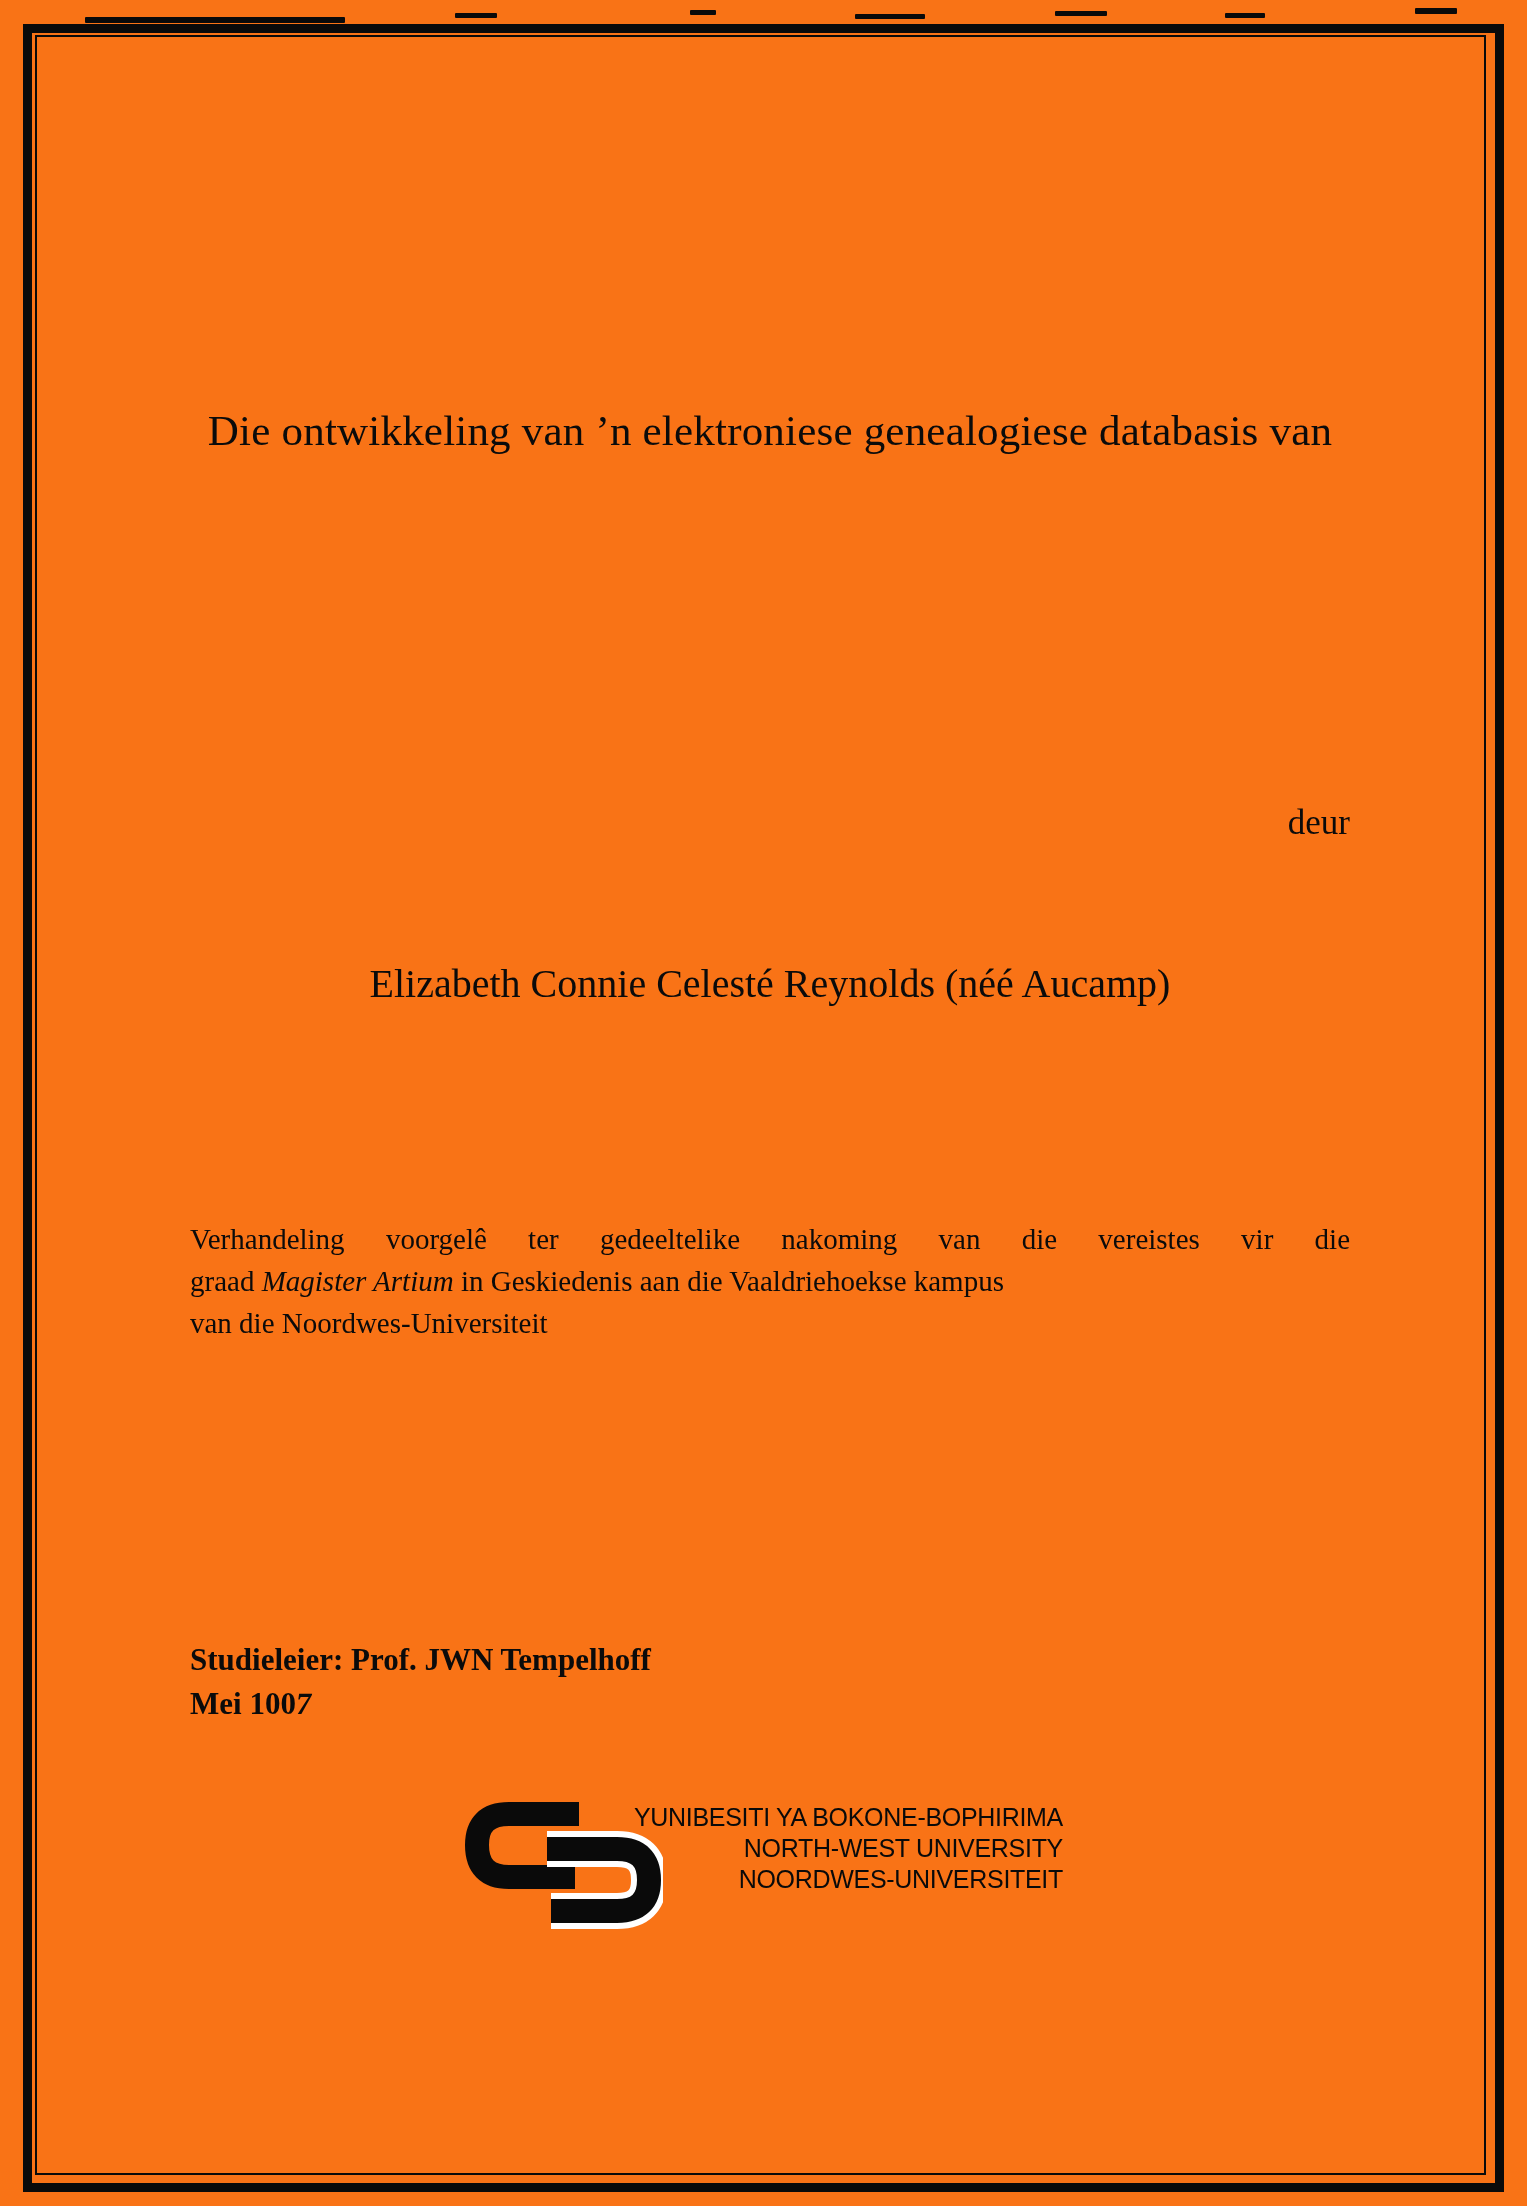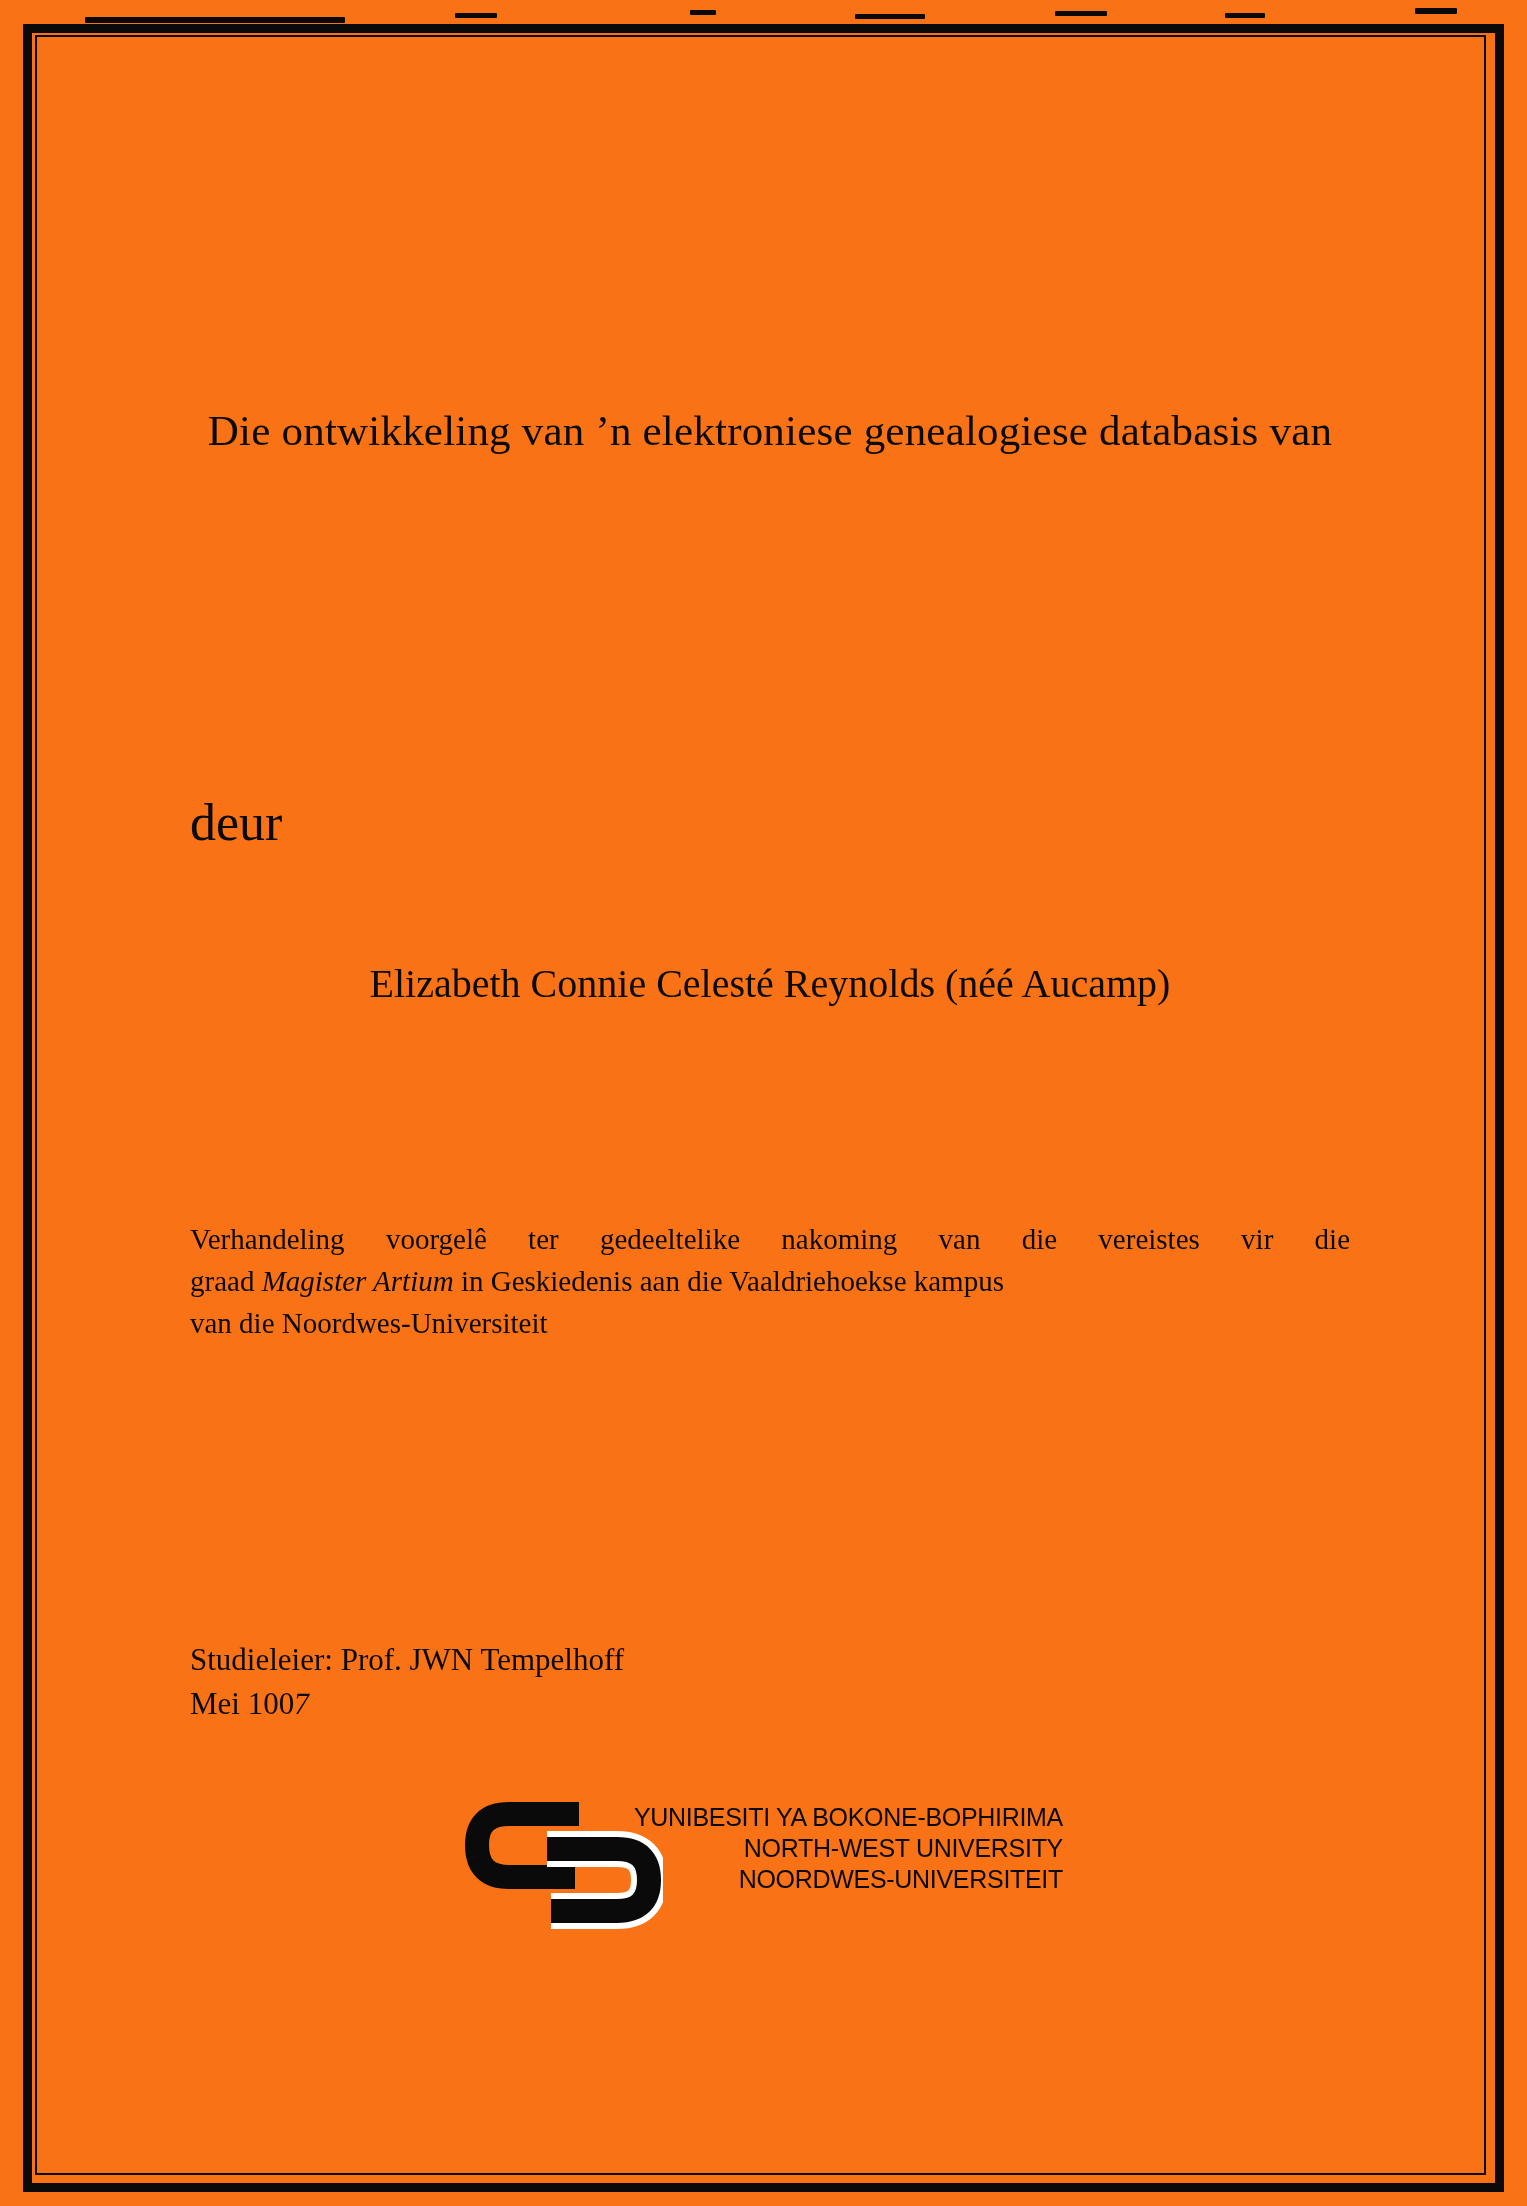"deur" .byline-prep { font-size: 52px -> 35px; text-align: left -> right }
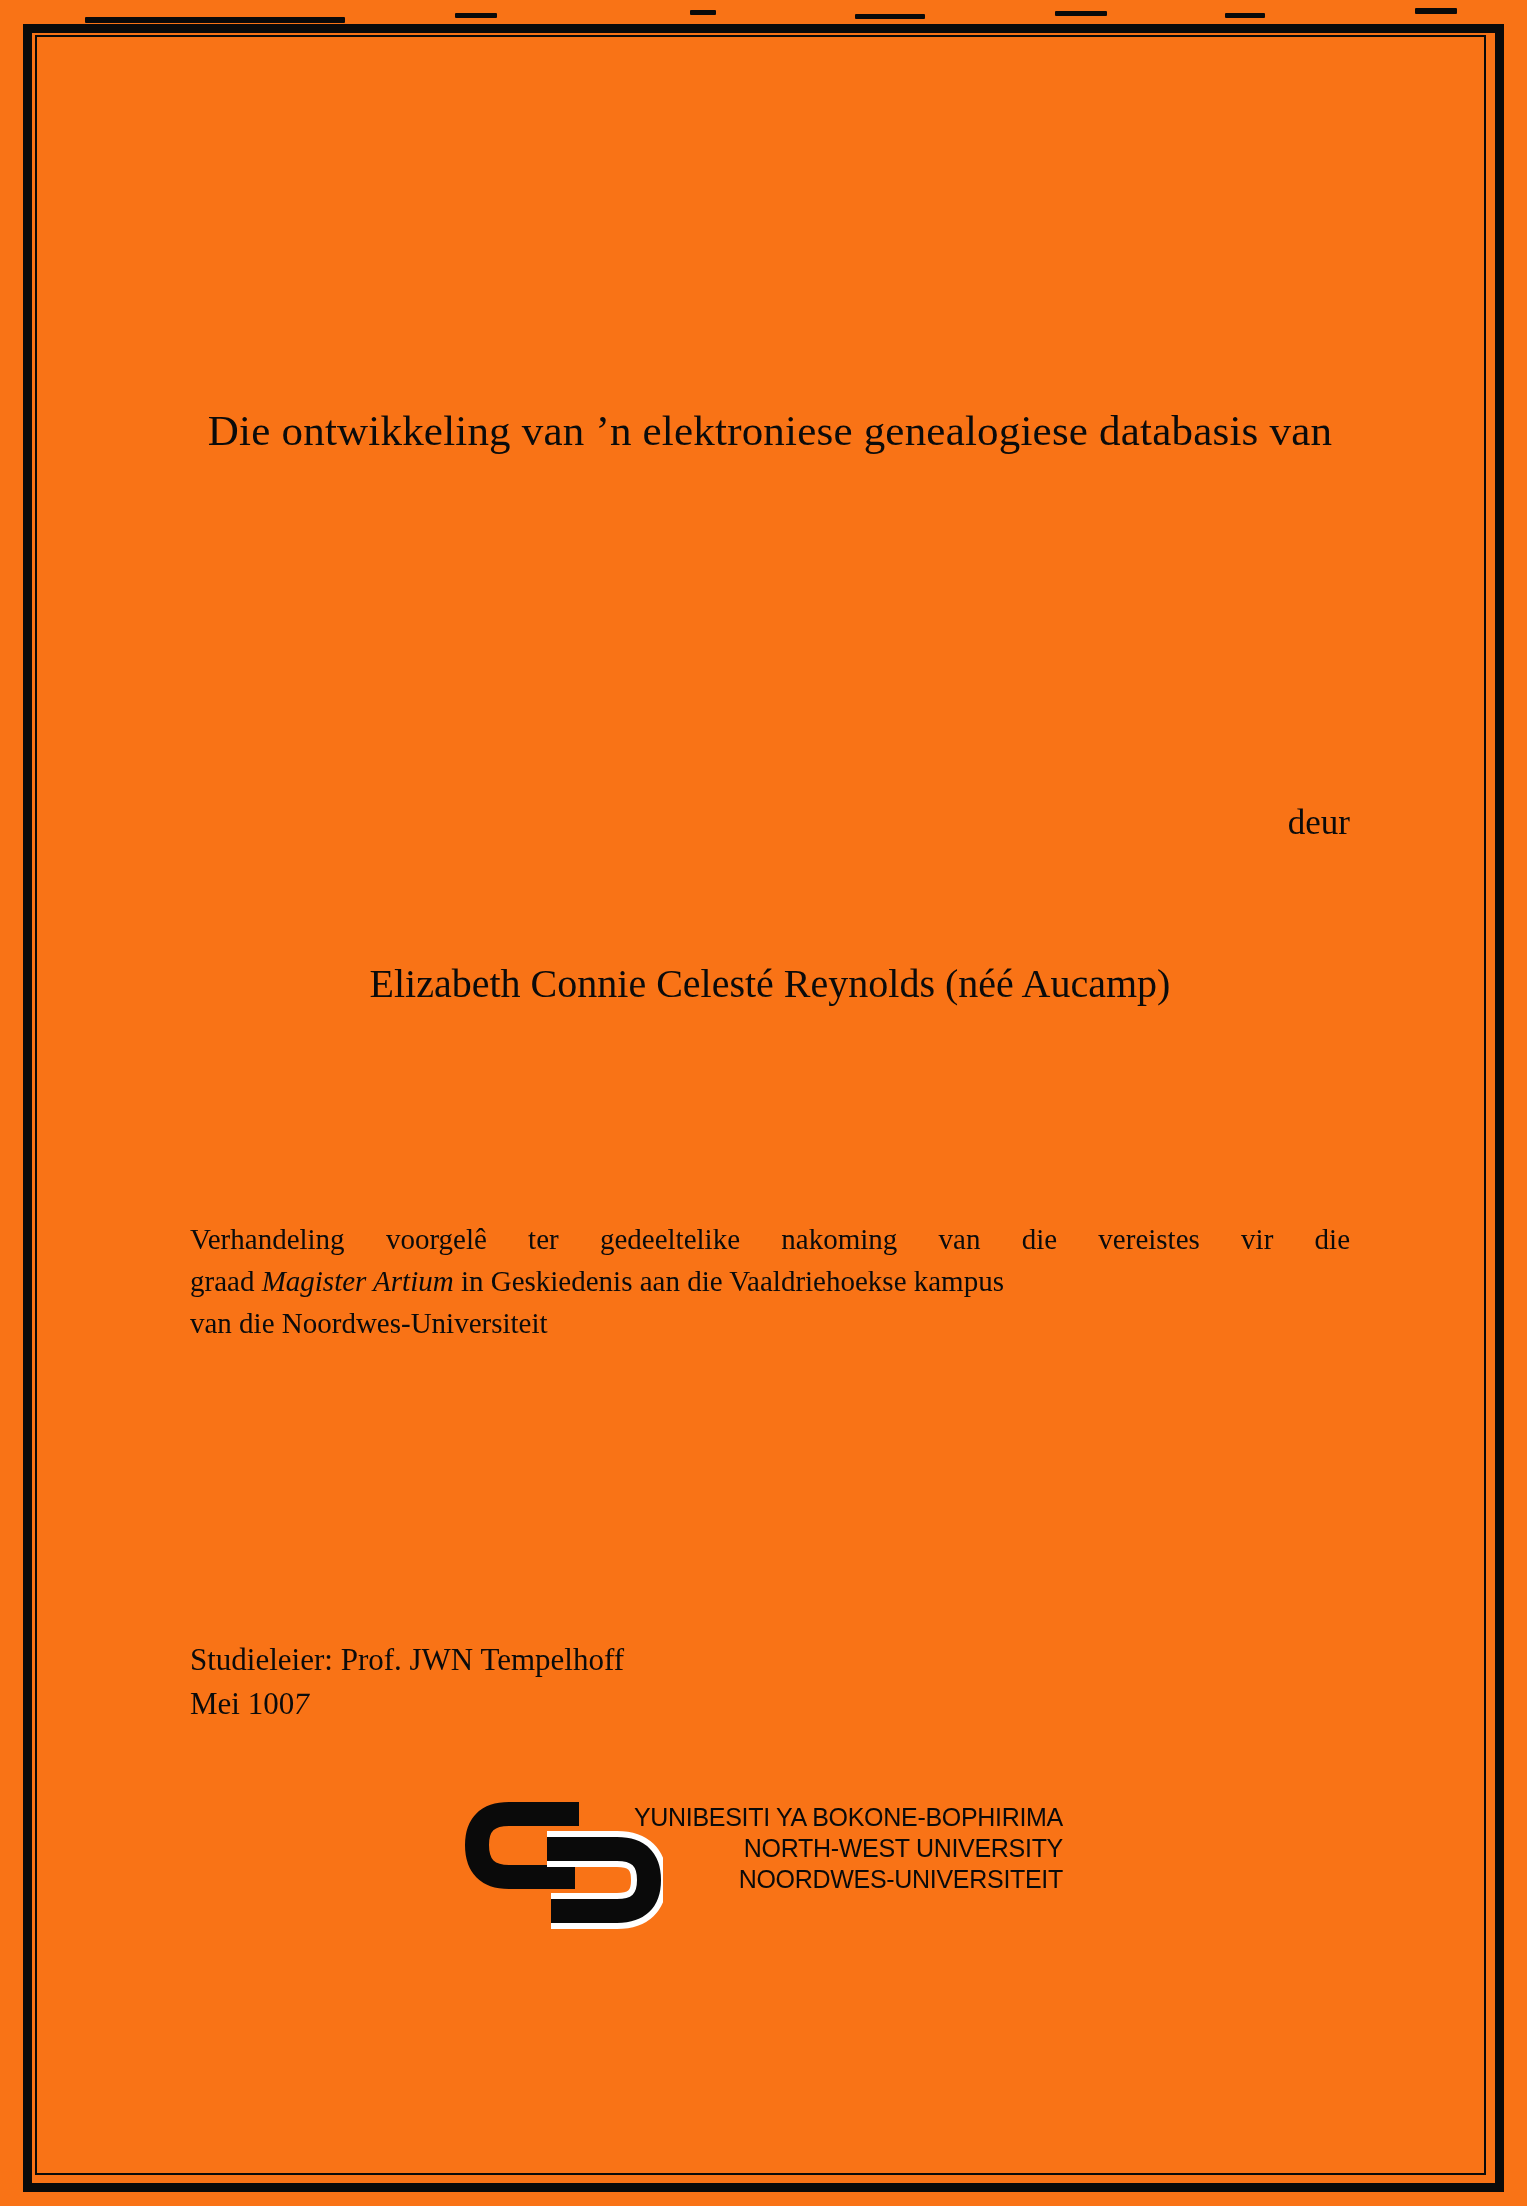"Studieleier: Prof. JWN Tempelhoff" .supervisor-block { font-weight: none -> bold }
